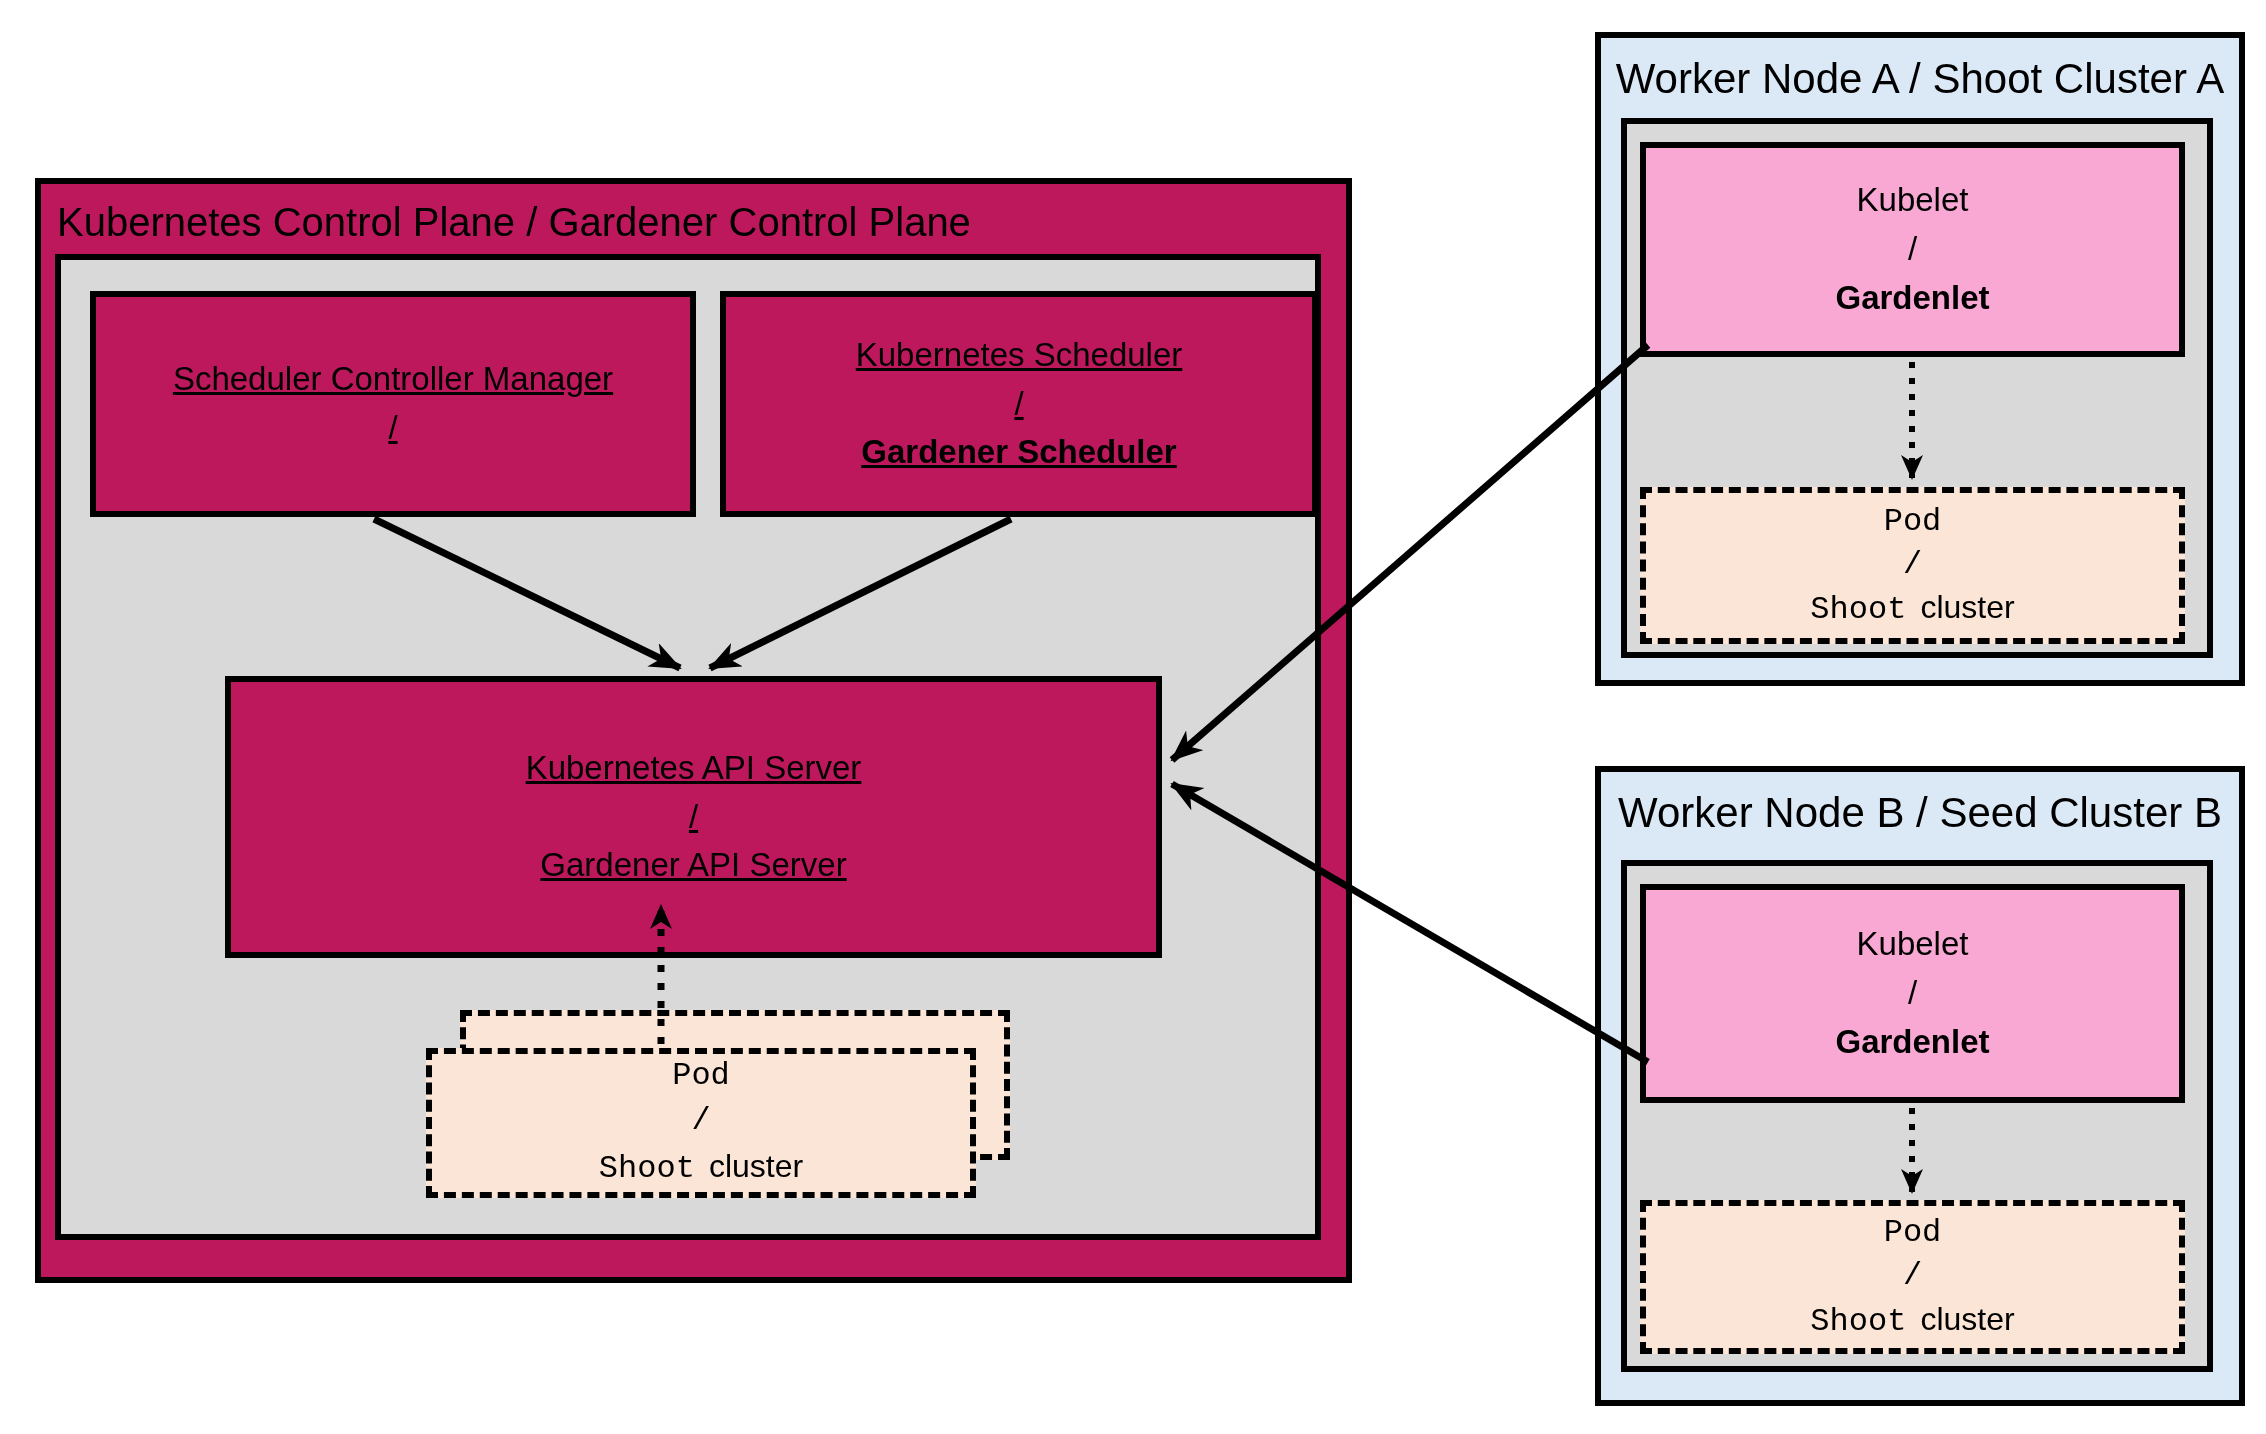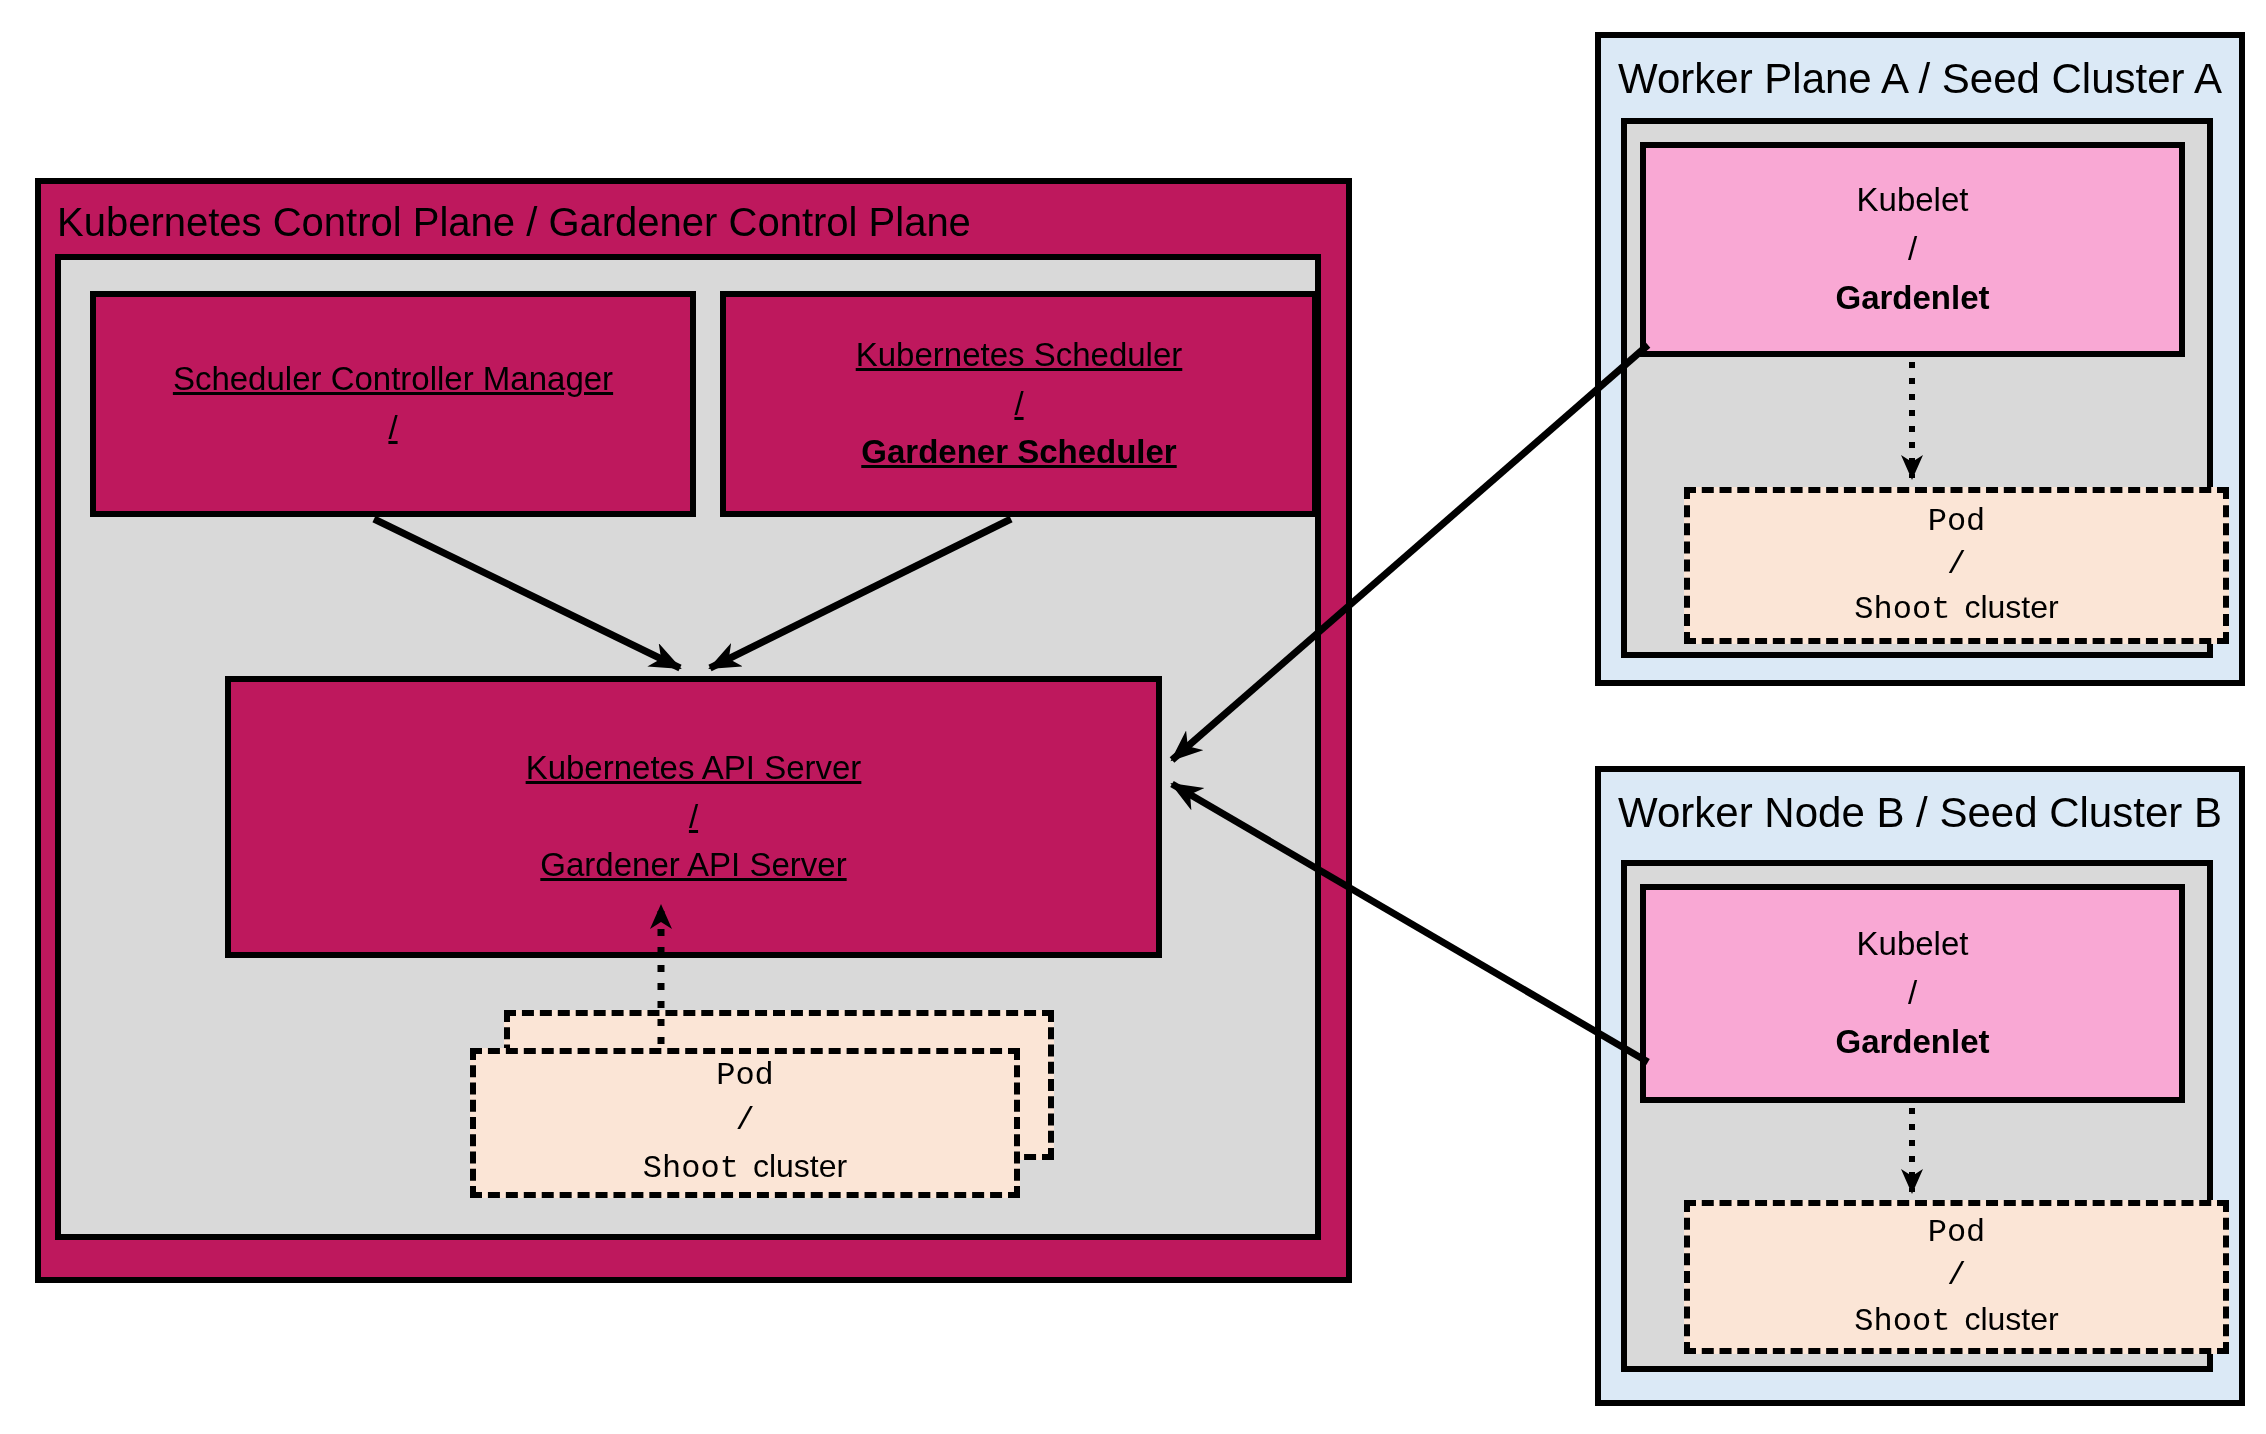"Worker Plane A / Seed" div.big-title { text: Plane A / Seed -> Node A / Shoot }
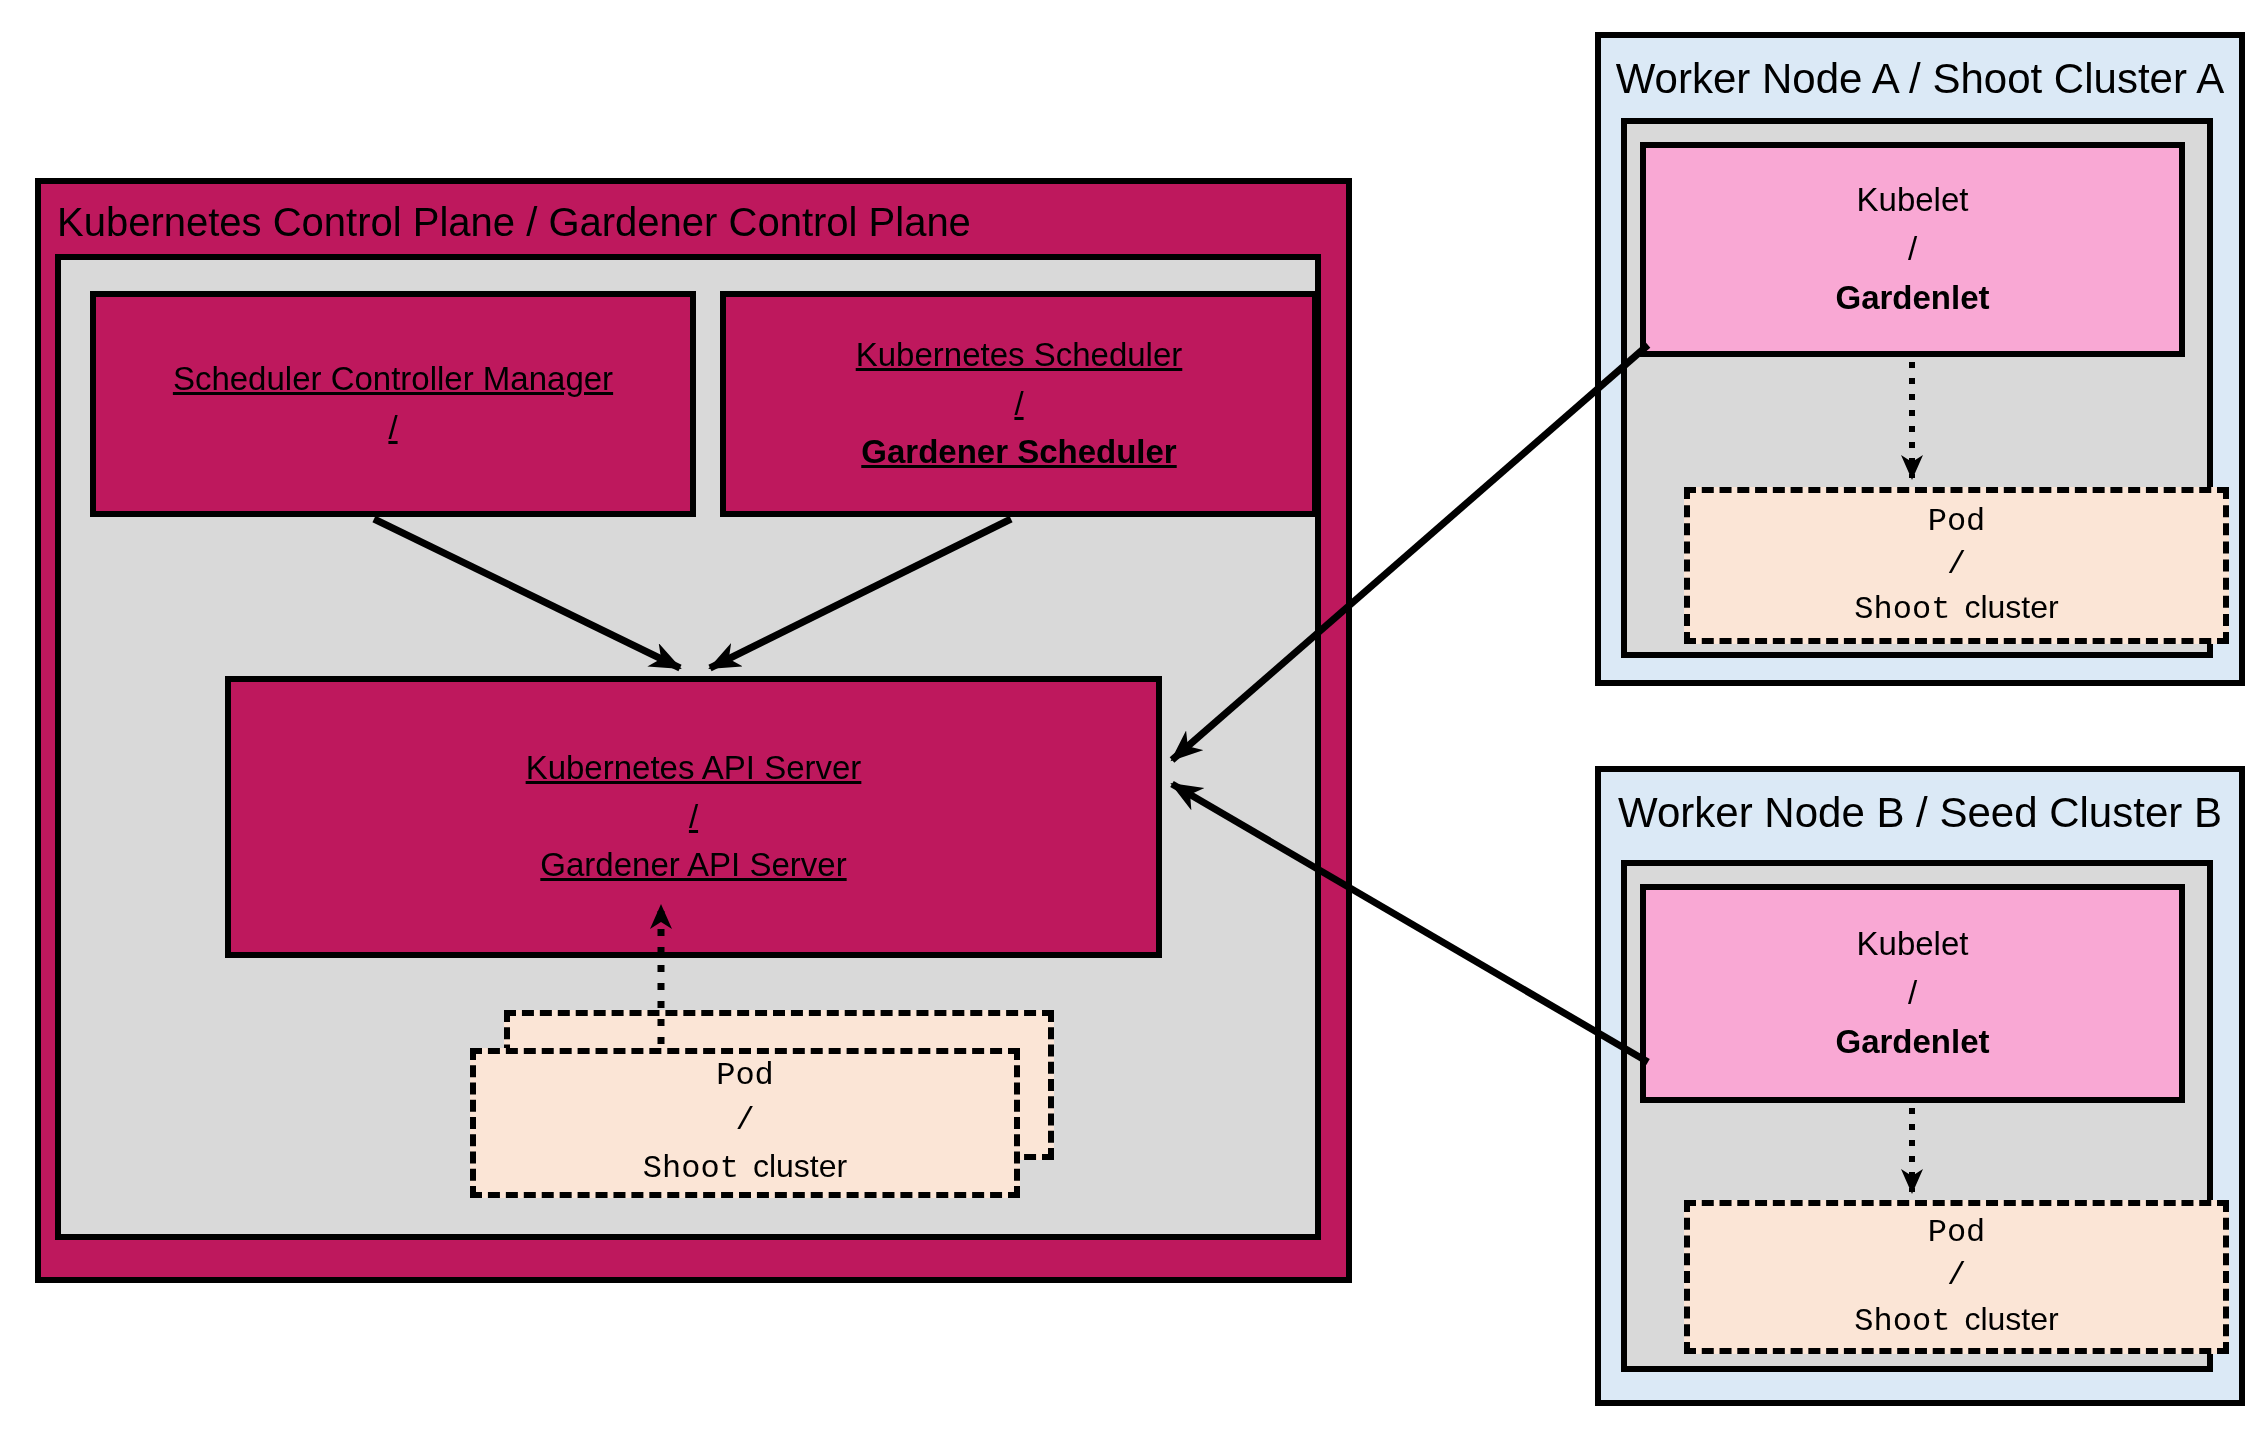"Pod" .dashed { margin-left: 44px -> none }
